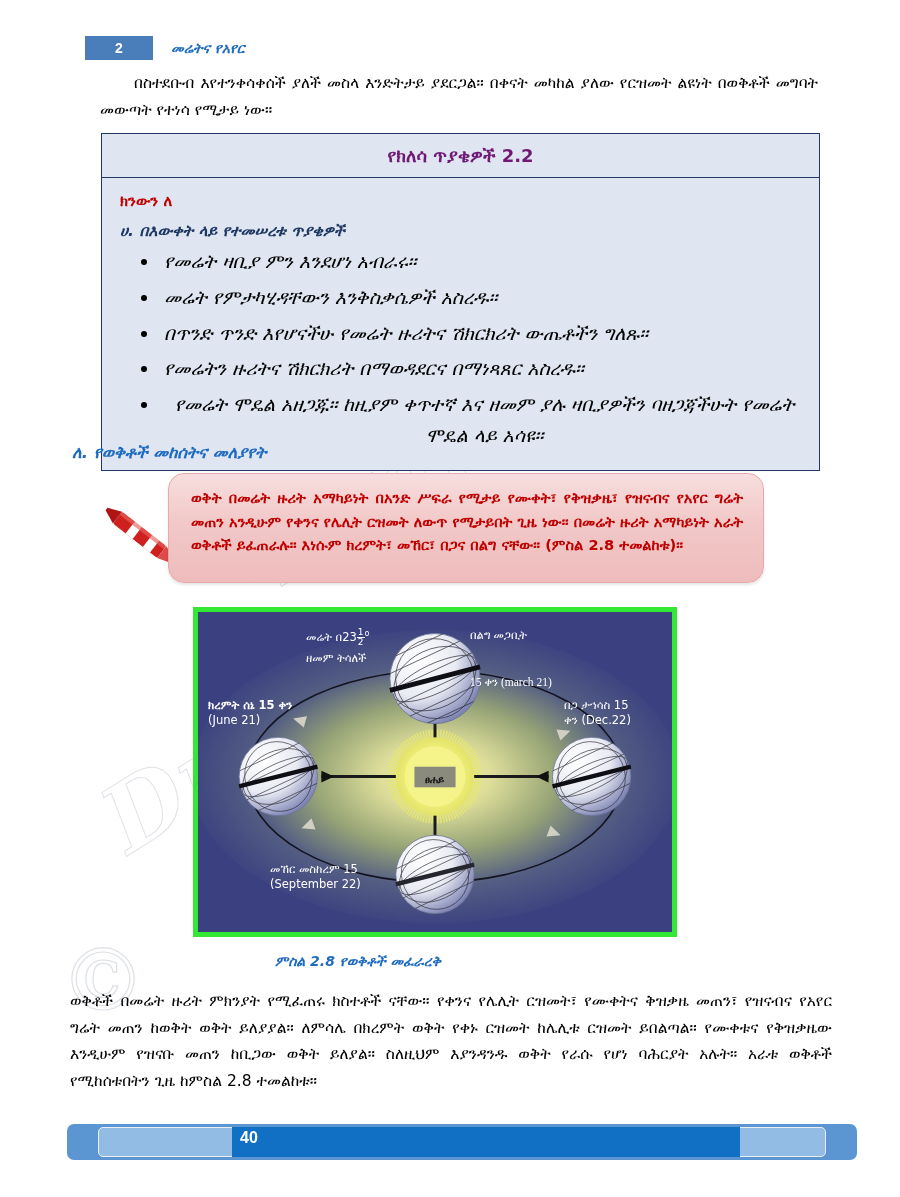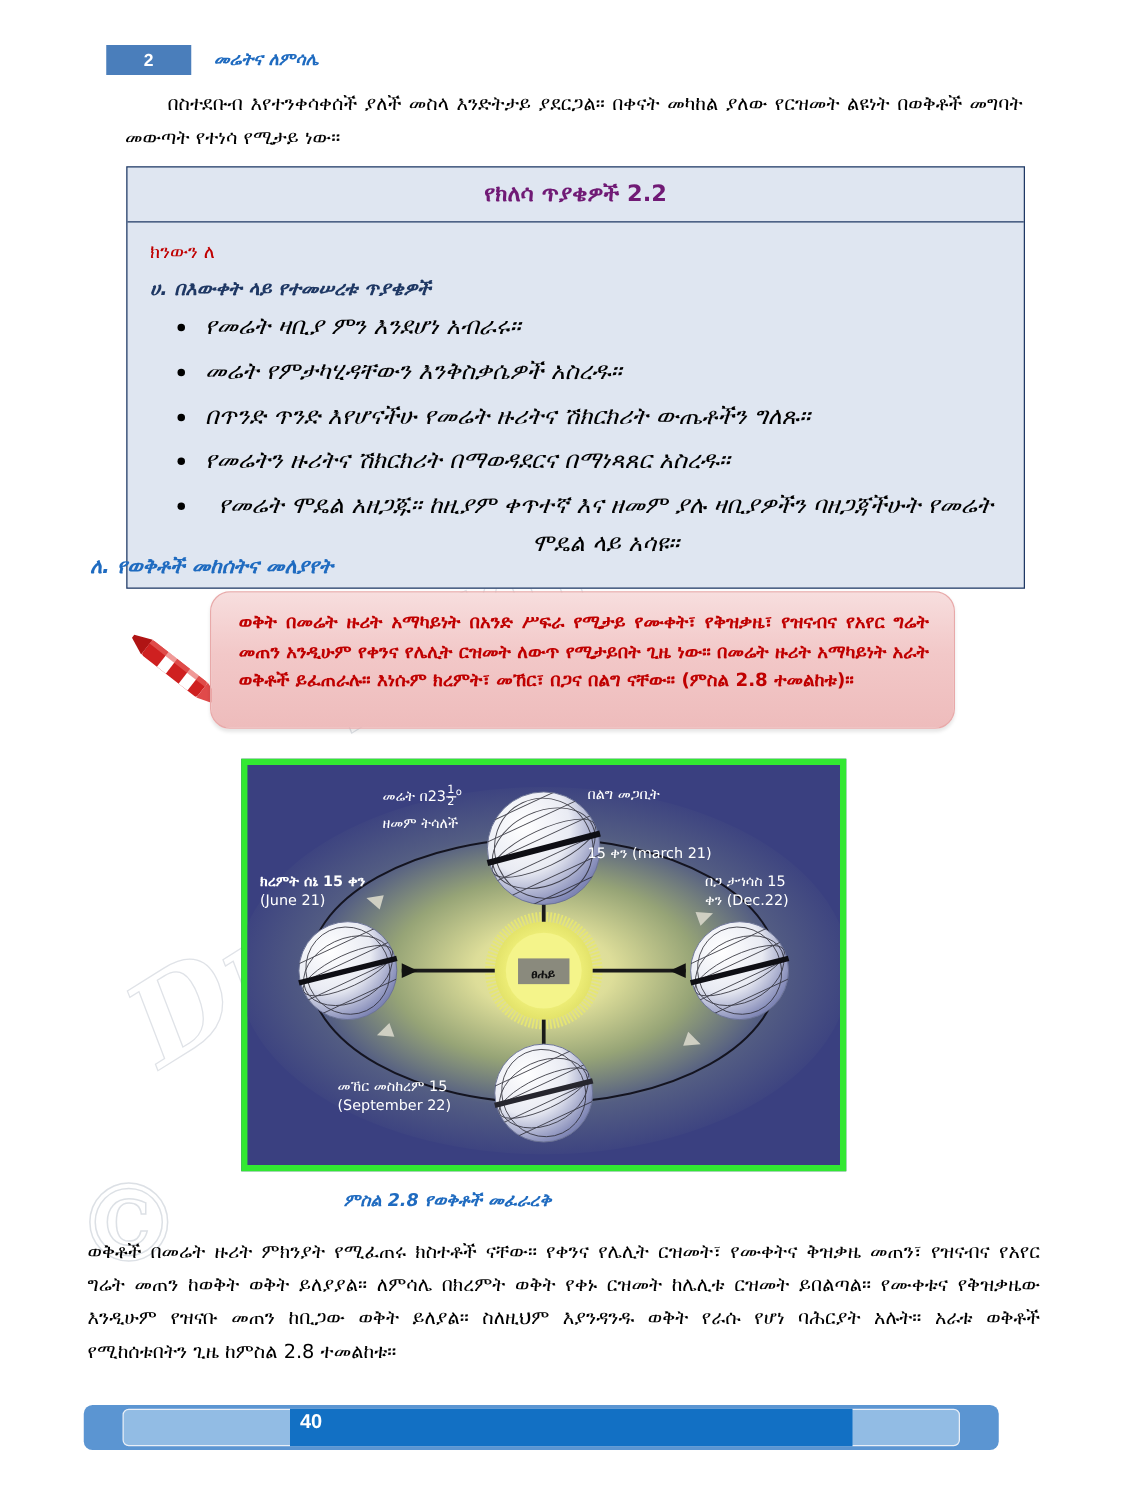"መሬትና ለምሳሌ" div.runhead-title { text: ለምሳሌ -> የአየር }
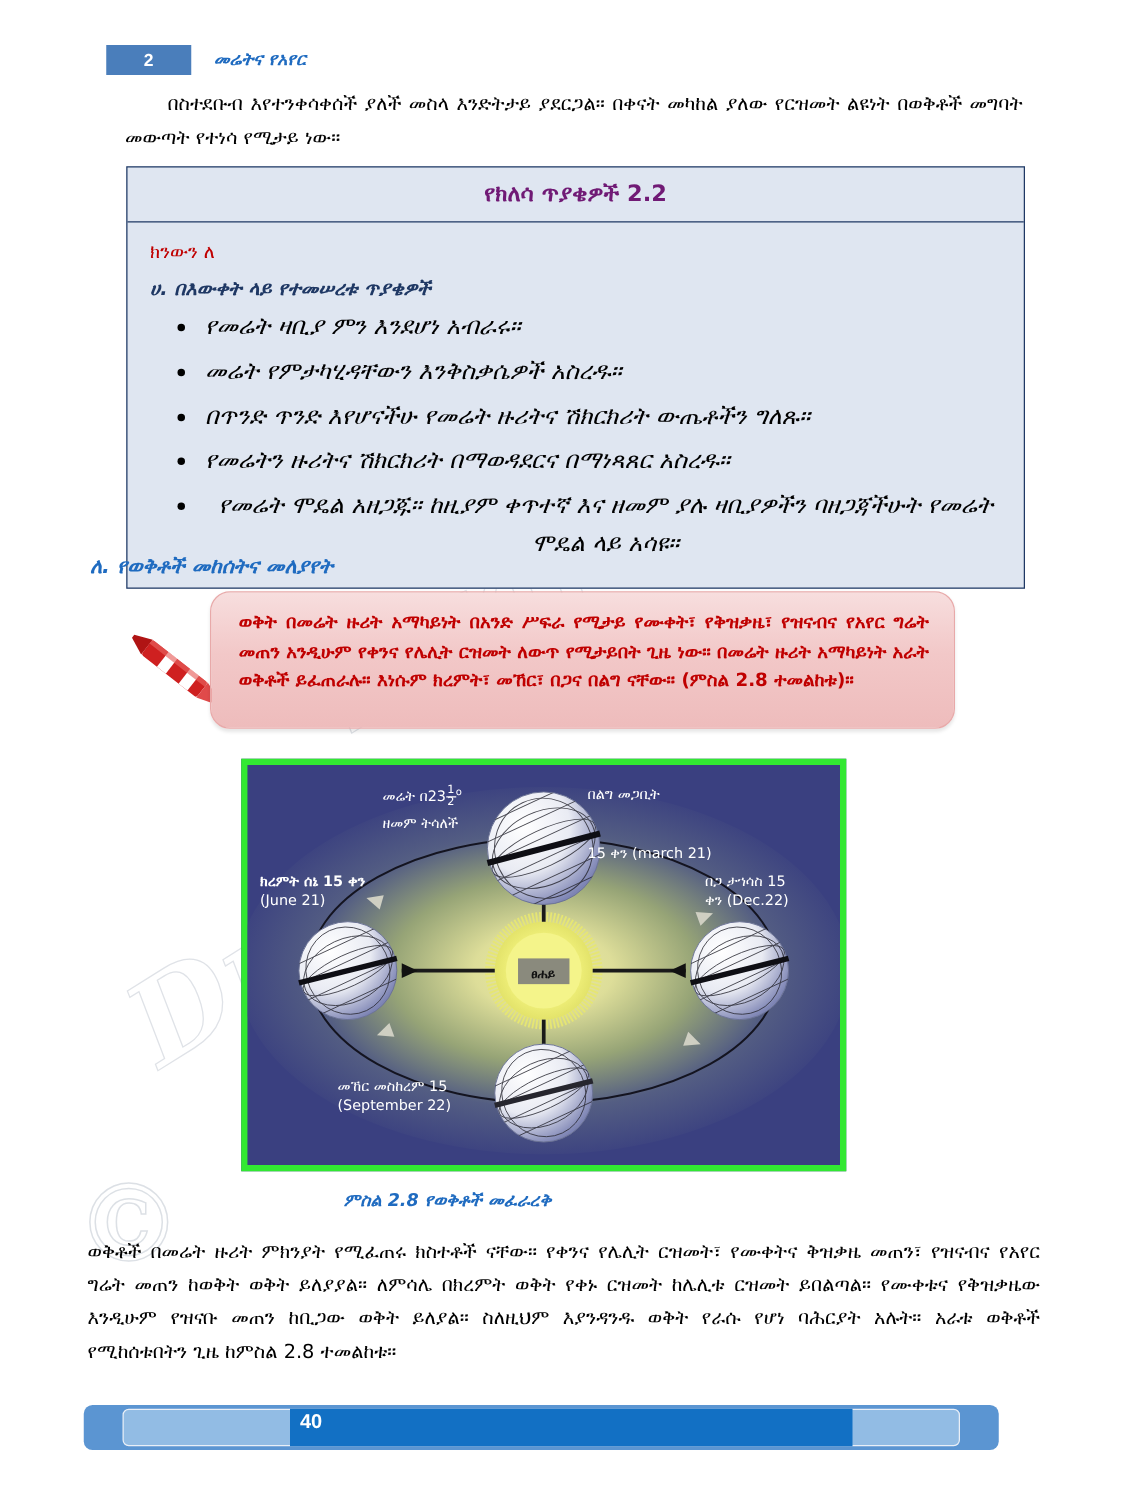"ክንውን ለ" .qbox-lead { font-weight: 400 -> 700 }
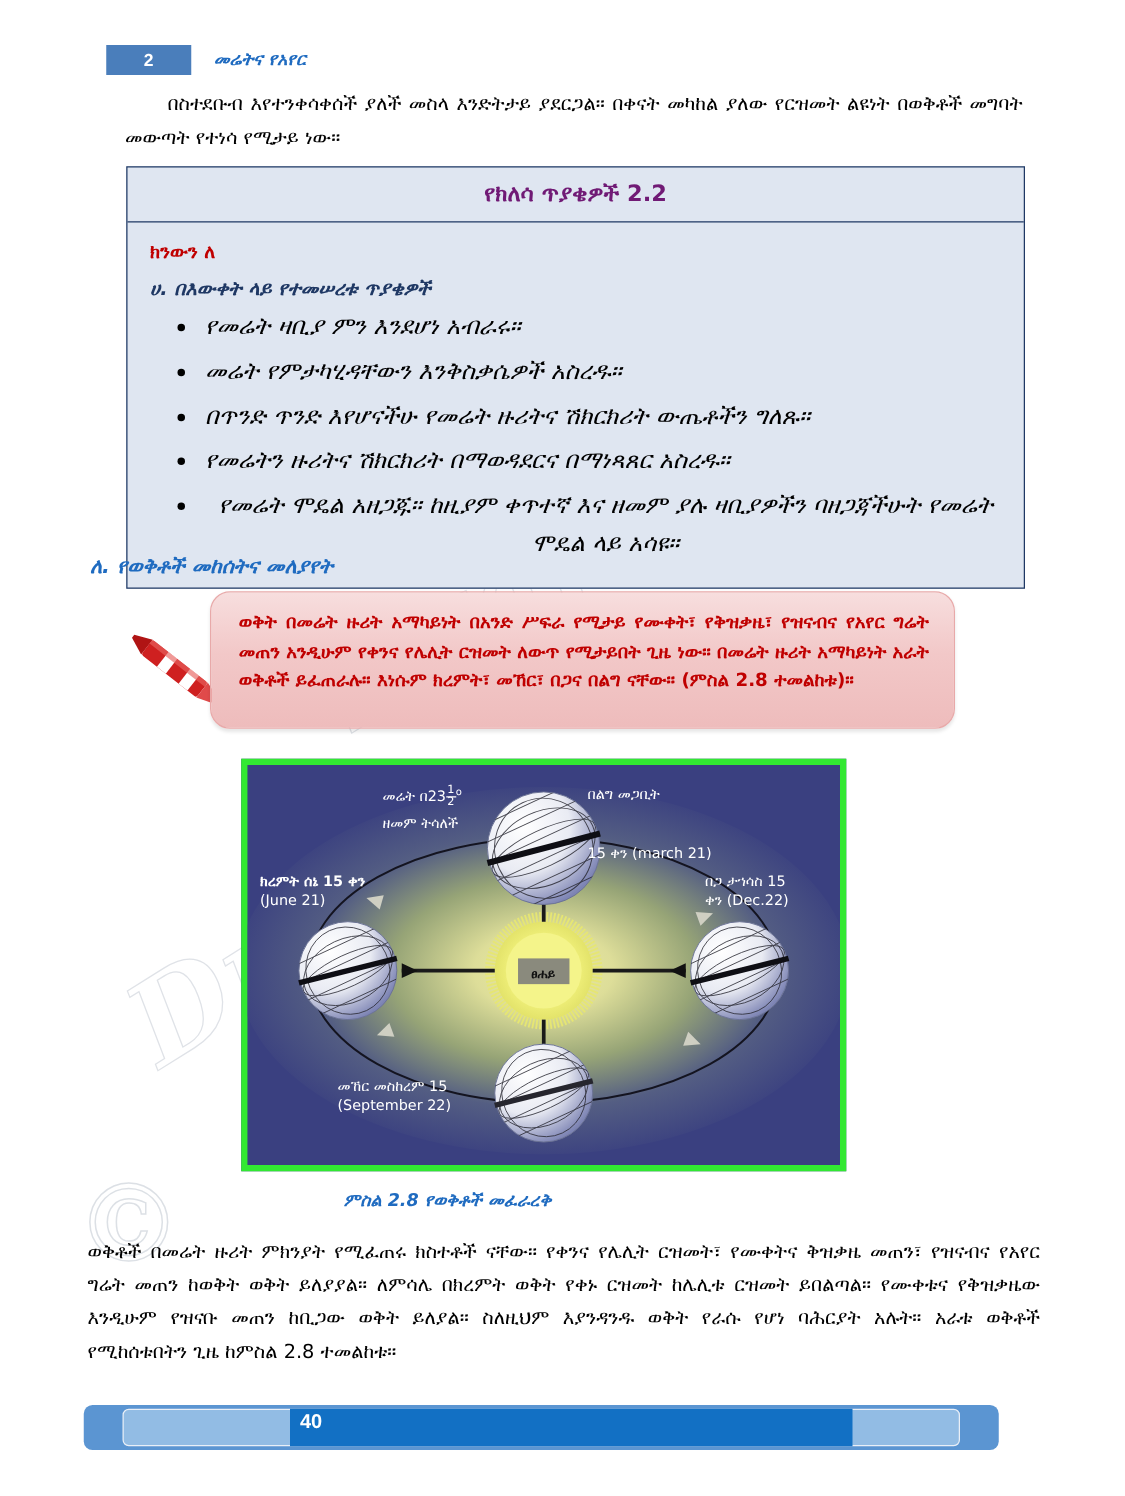"በልግ መጋቢት" div.fig-label { font-family: none -> Liberation Serif, serif }
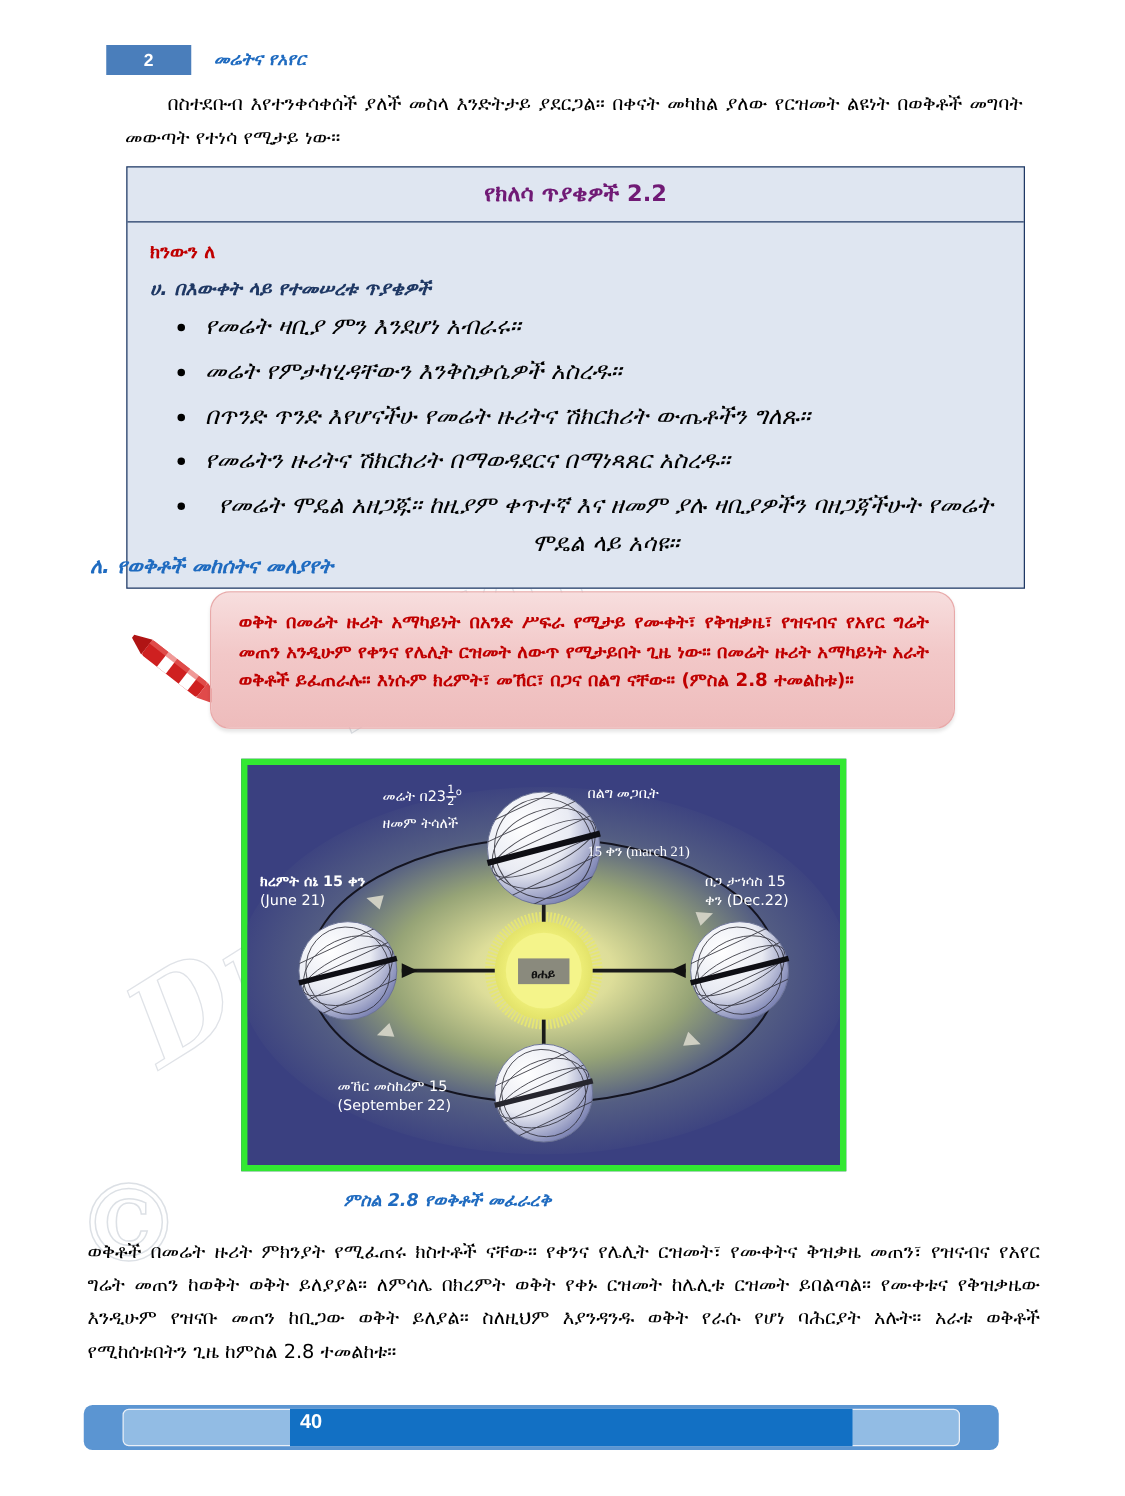"40" .footer { width: 732px -> 790px }
